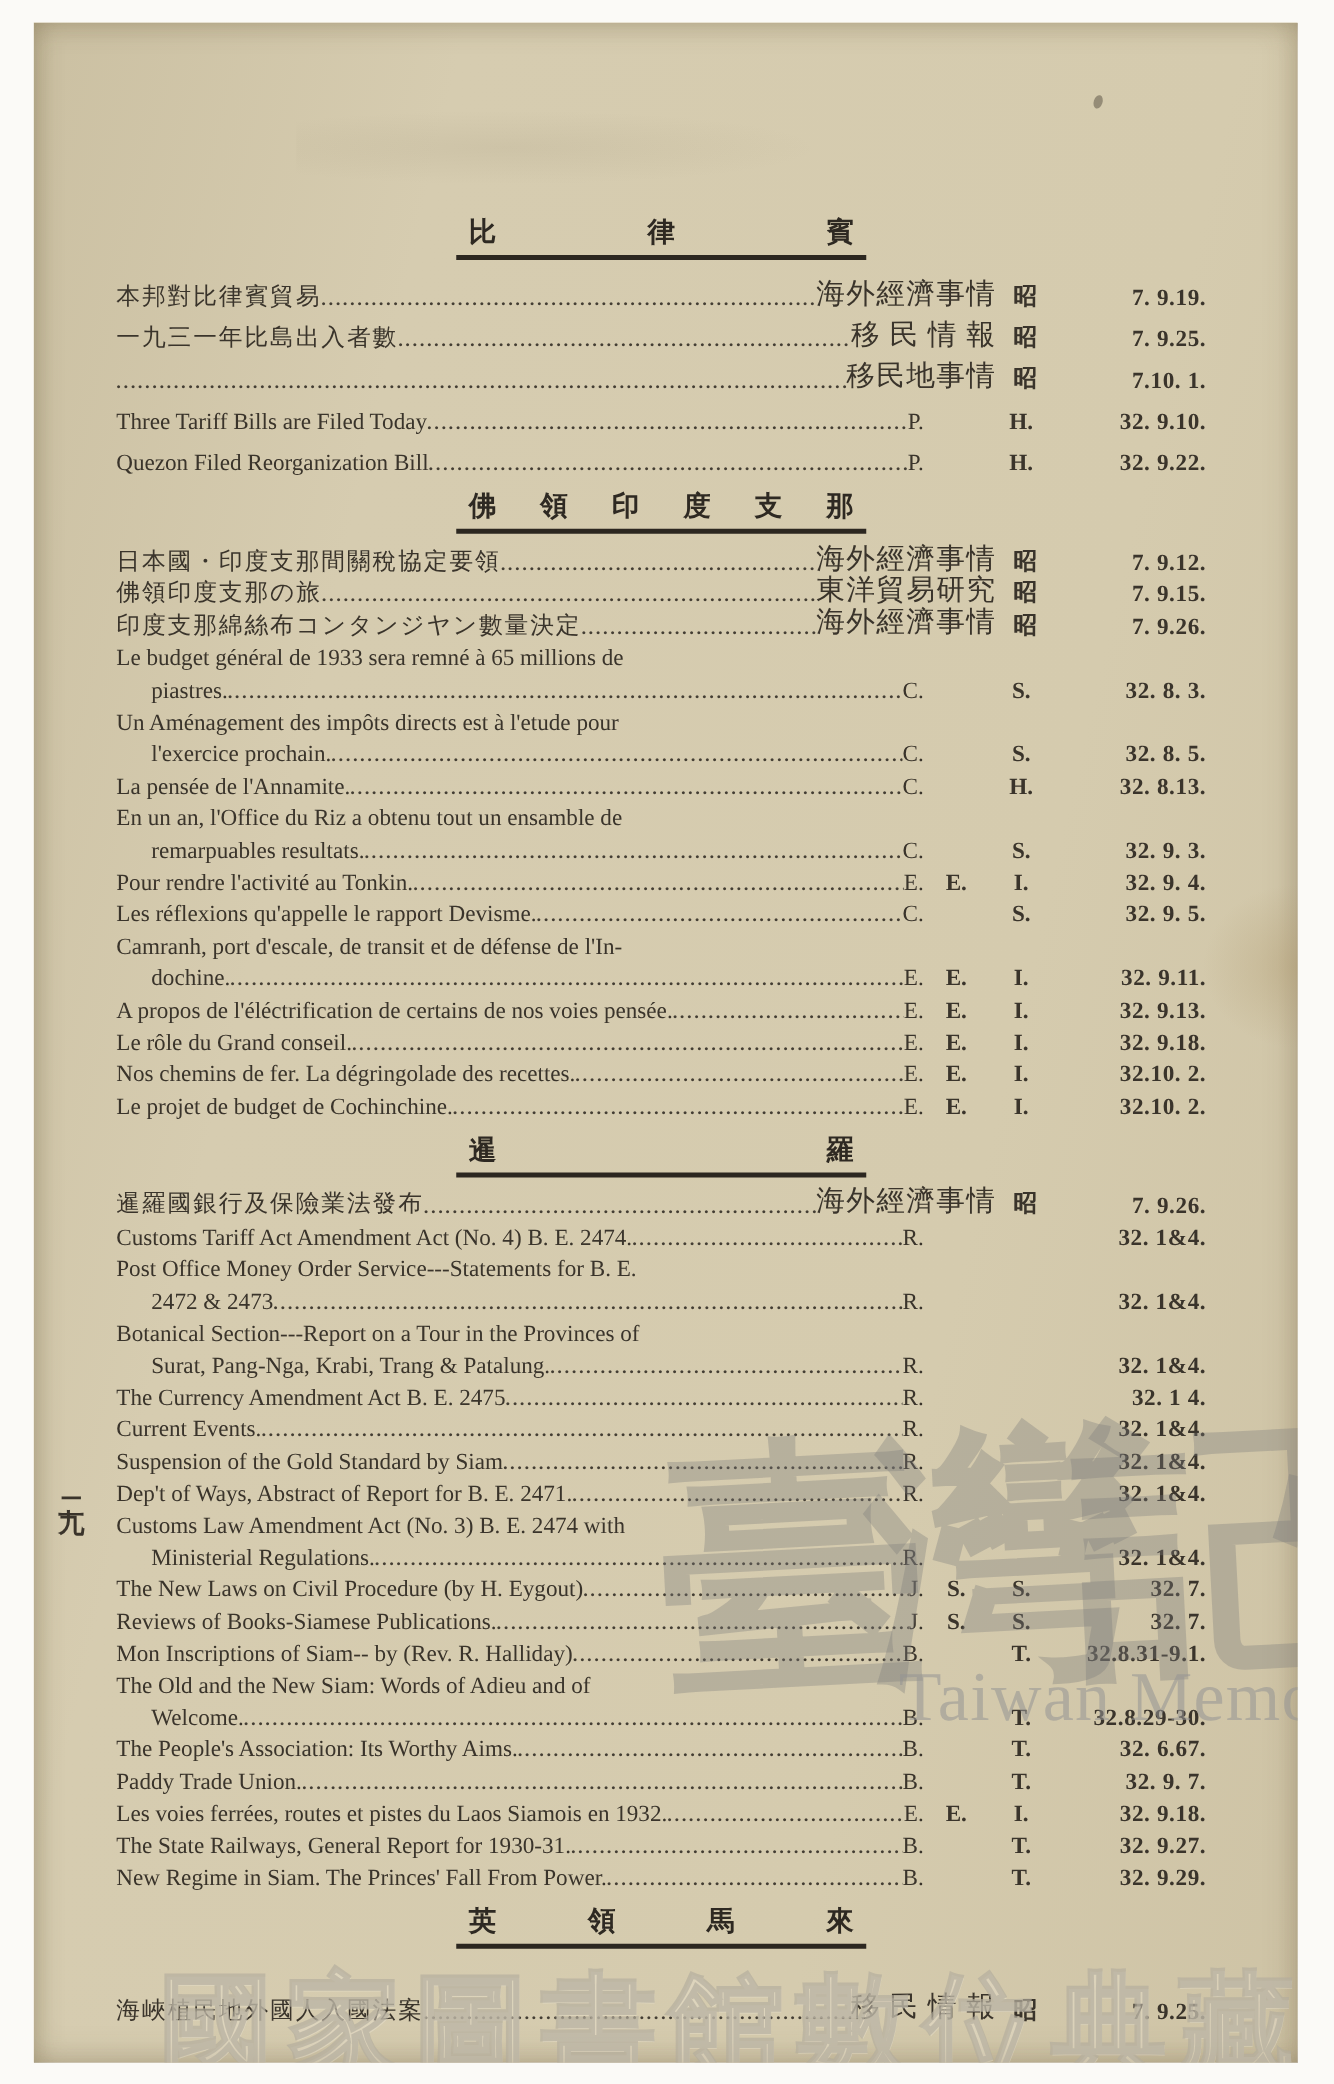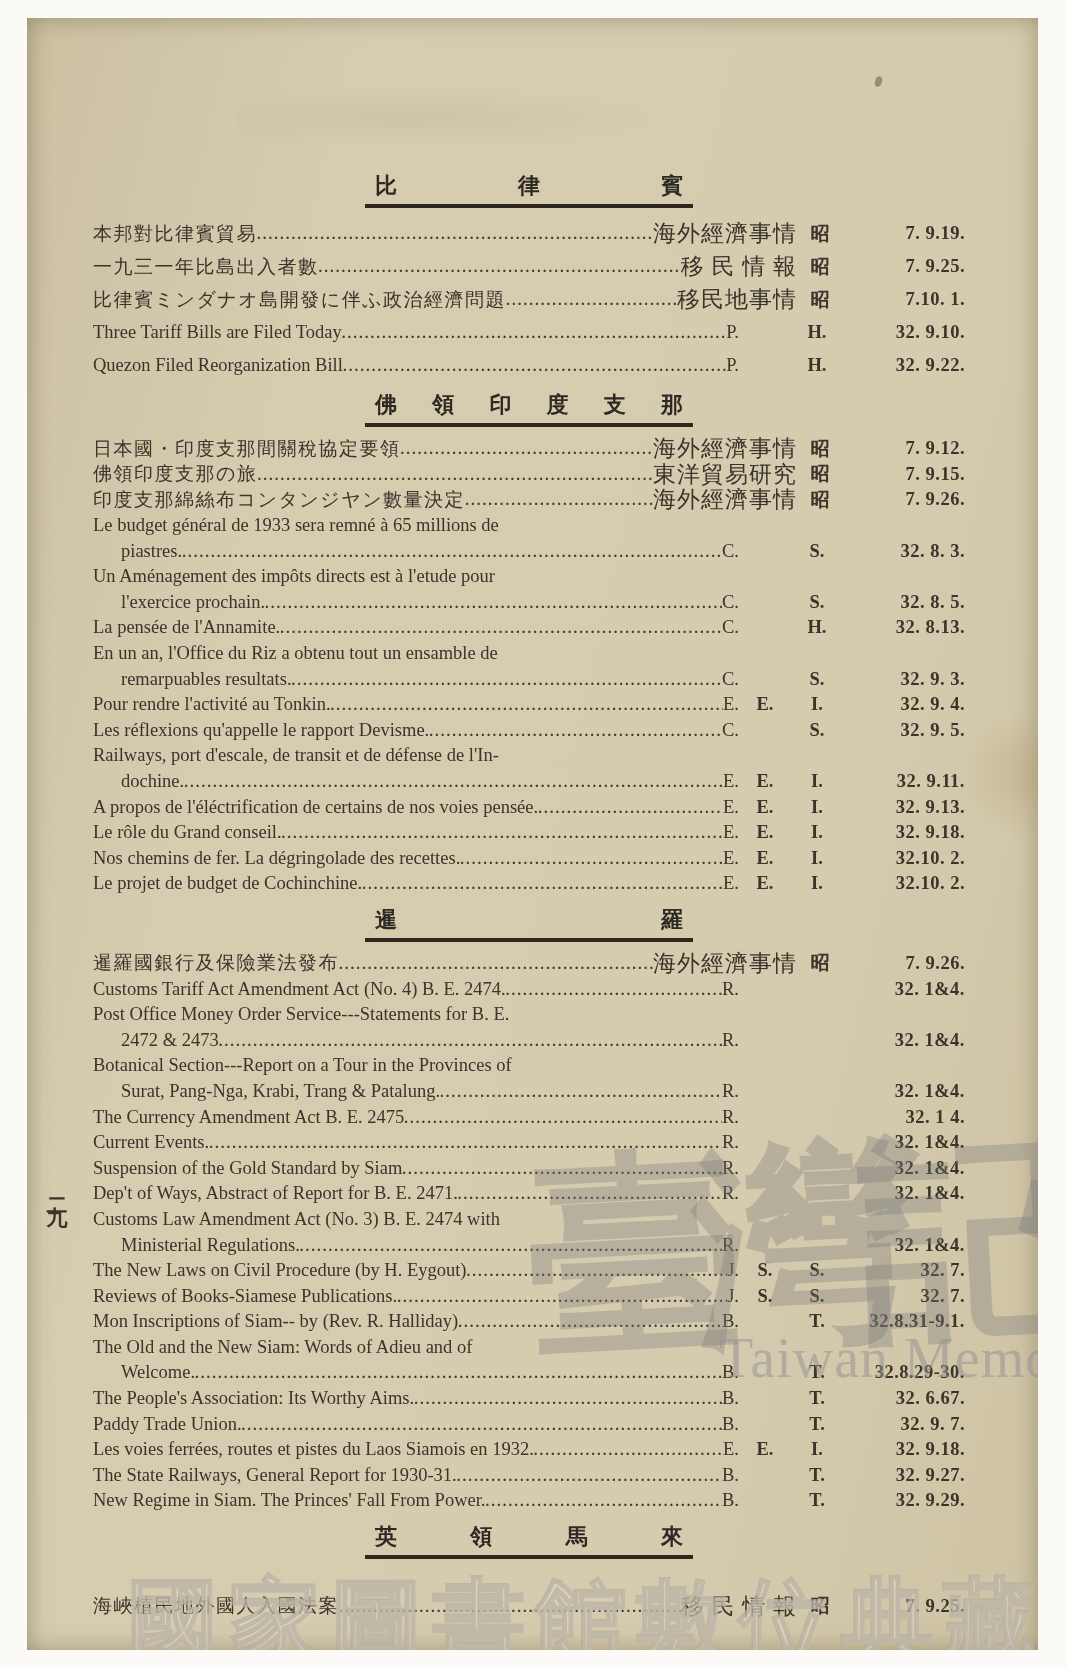"本邦對比律賓貿易" .row { align-items: center -> flex-end }
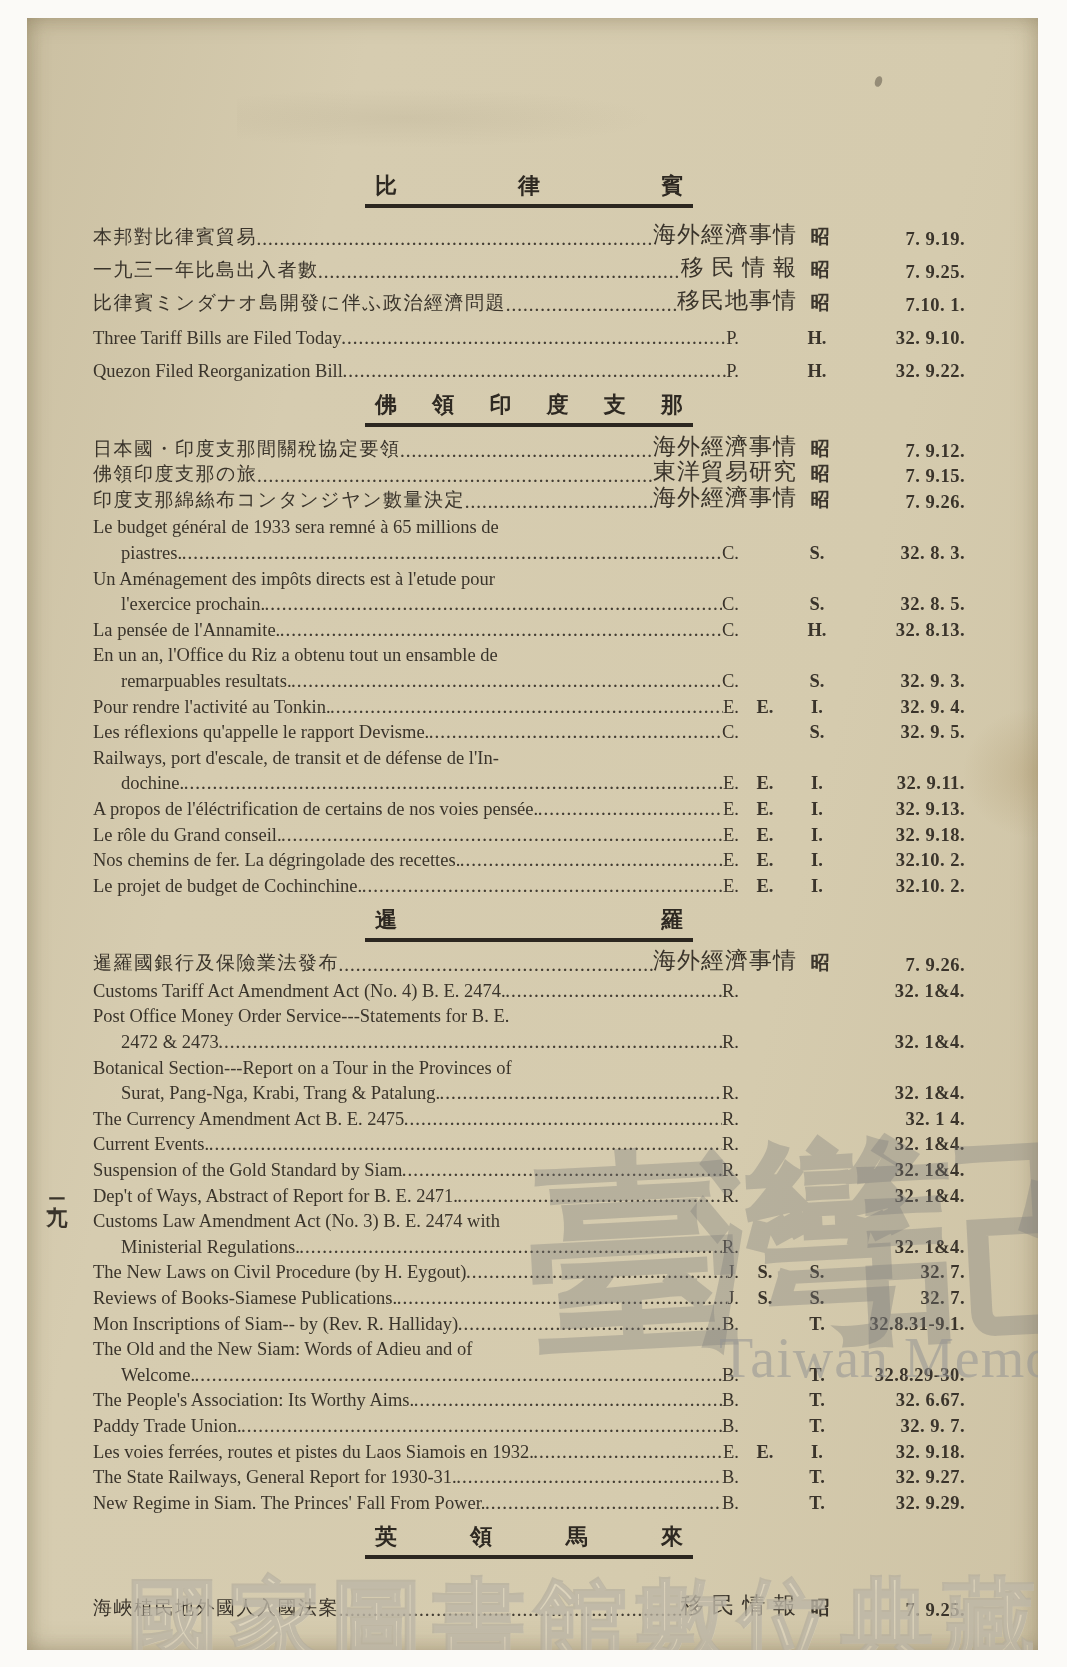"比律賓ミンダナオ島開發に伴ふ政治經濟問題" span.t { html: <span>比律賓ミンダナオ島開發に伴ふ政治經濟問題</span> -> none }
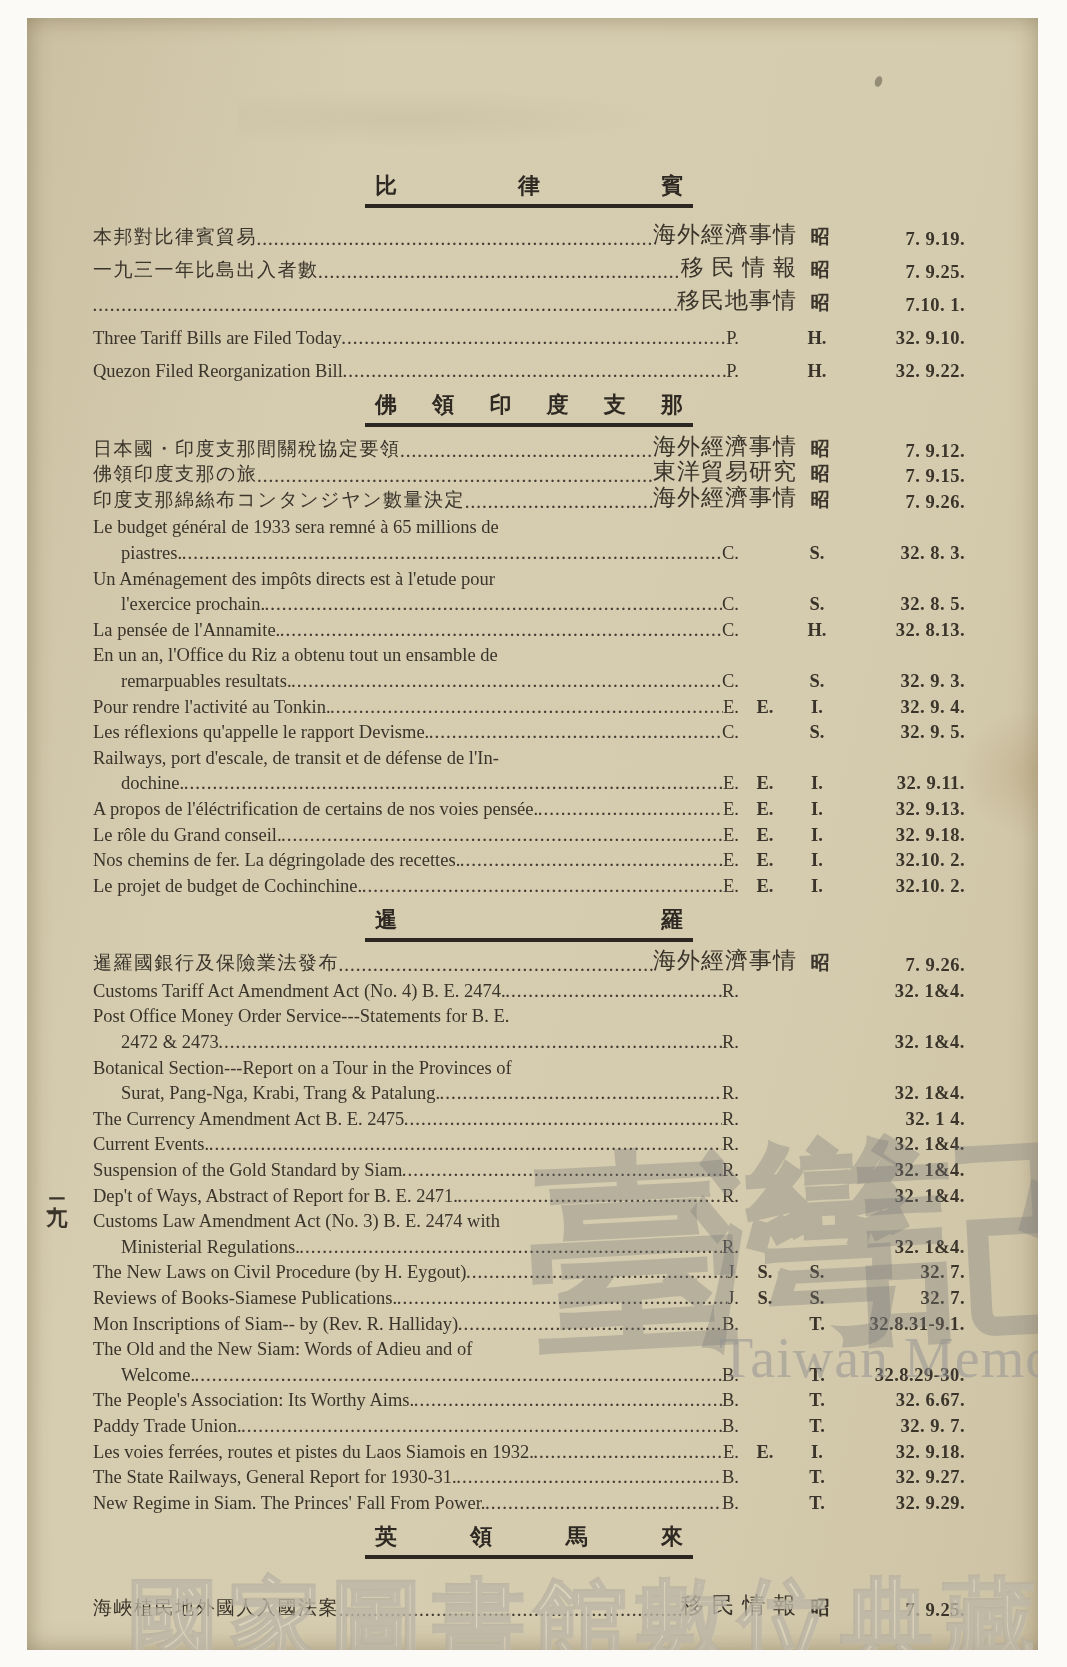"Railways, port d'escale, de transit" span.t { text: Railways -> Camranh }
